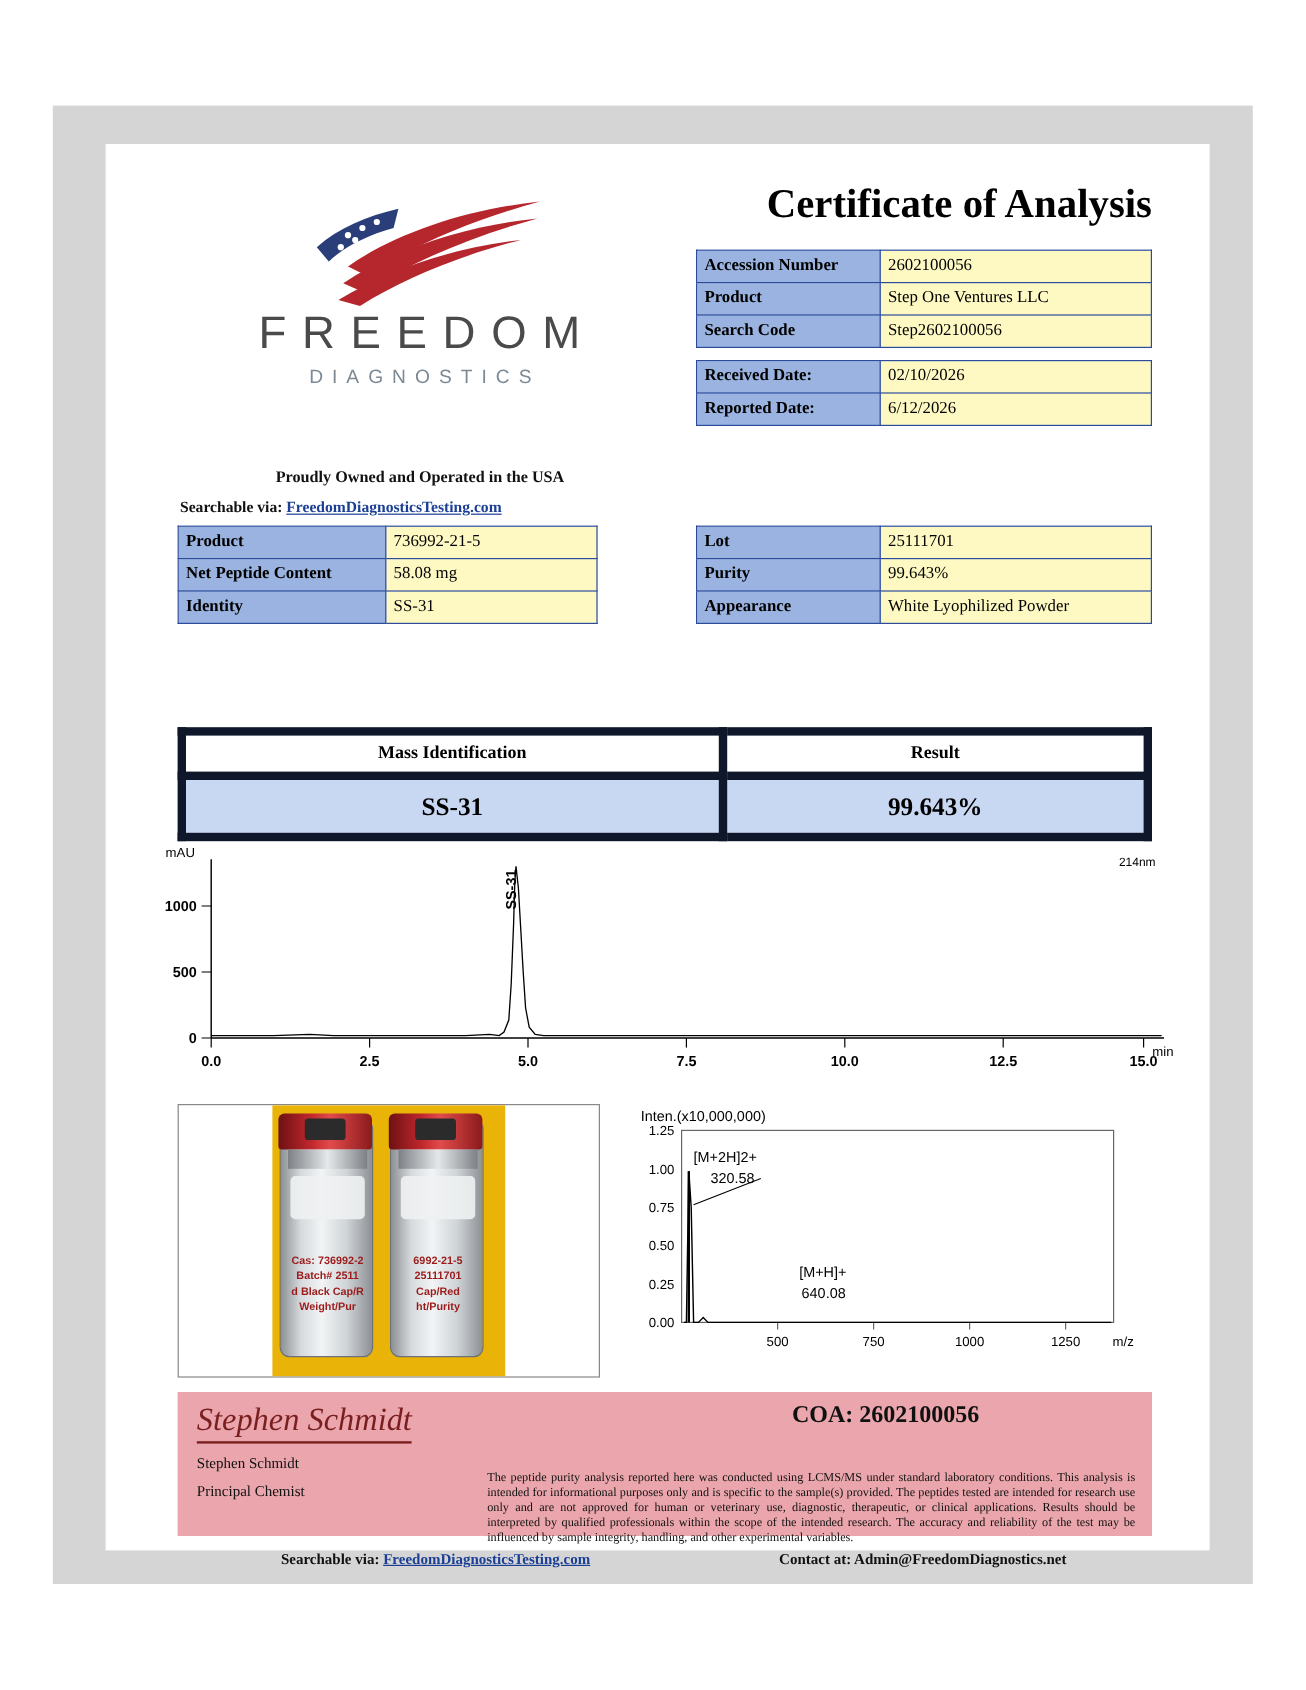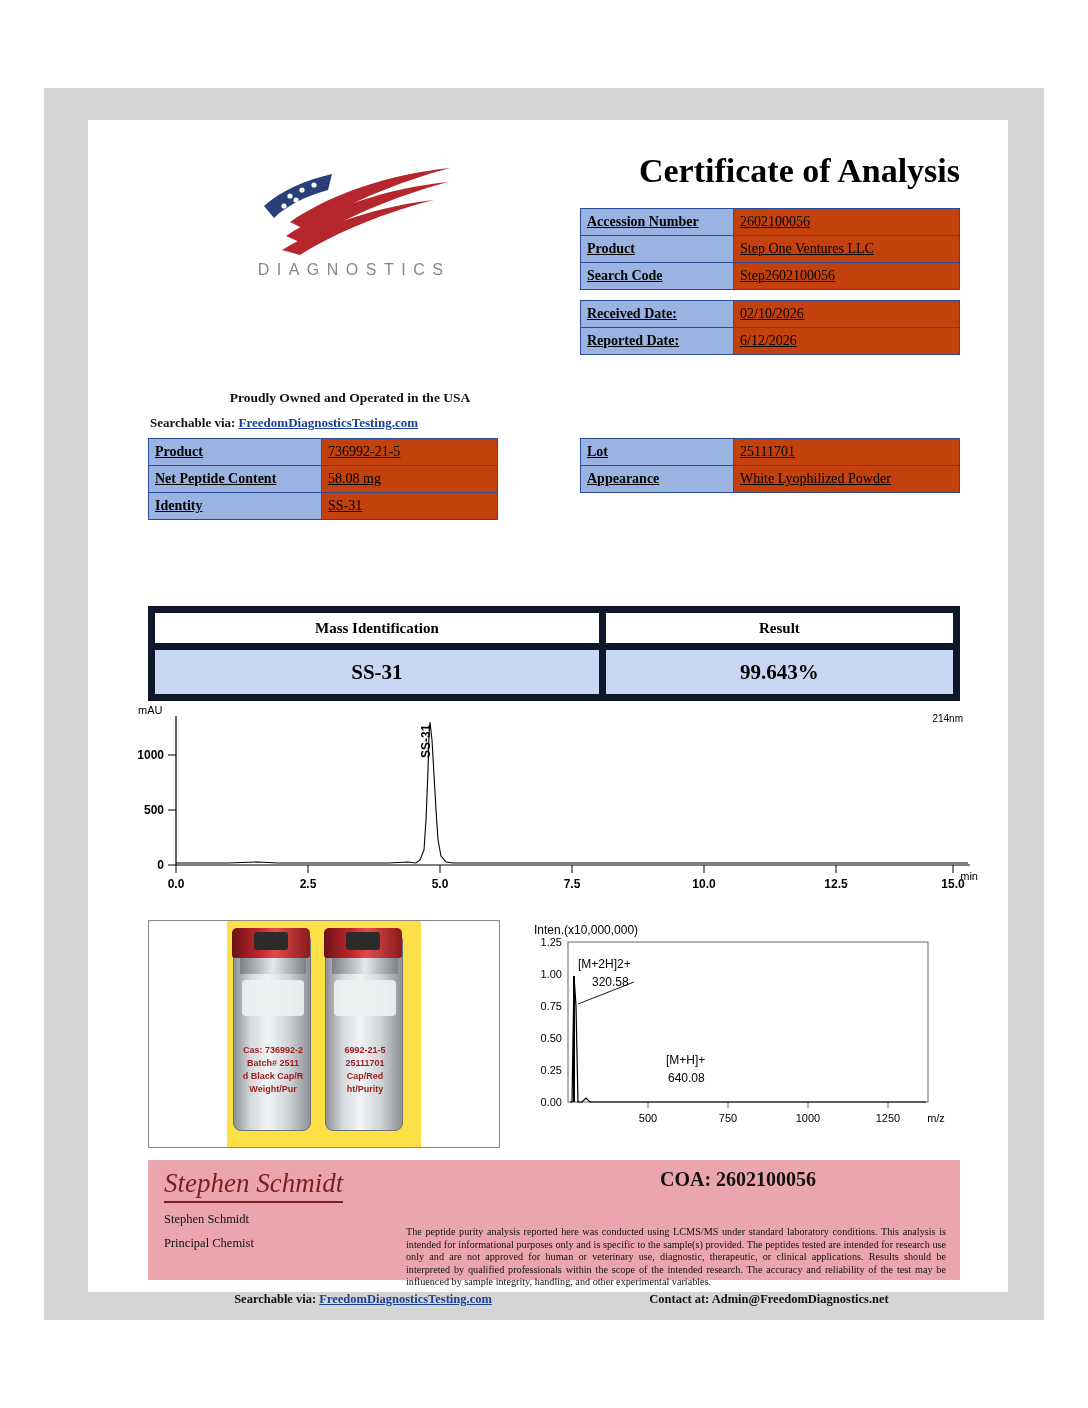"Accession Number" table.kv { text-decoration: underline -> none }
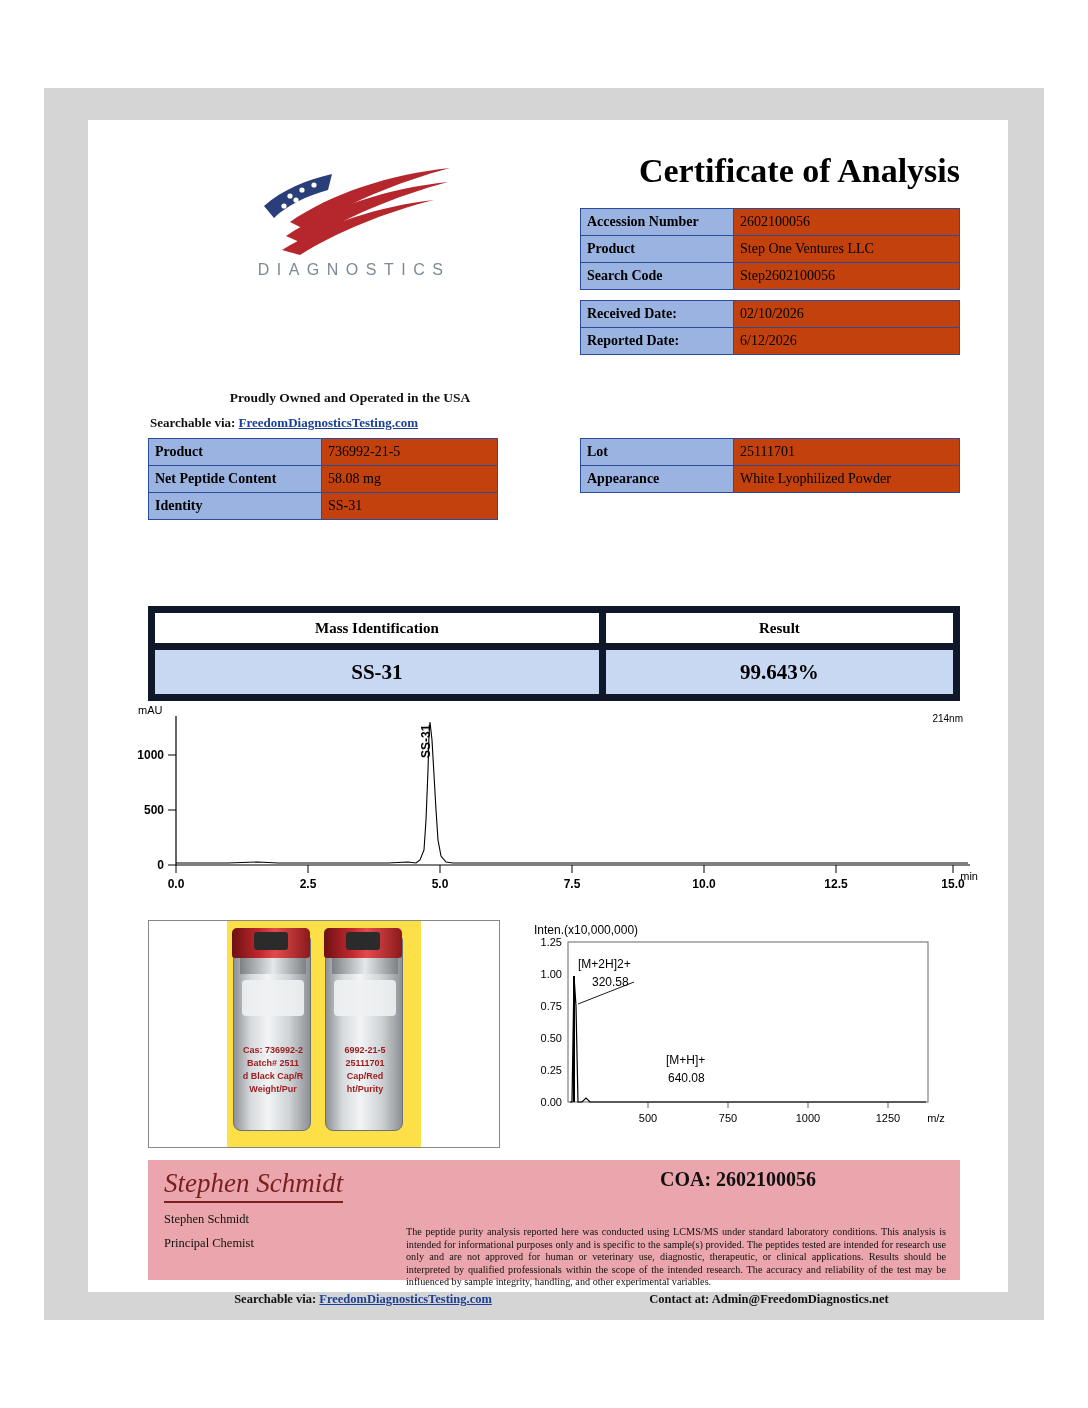"2602100056" td.v { background: #c2410c -> #fef9c3 }
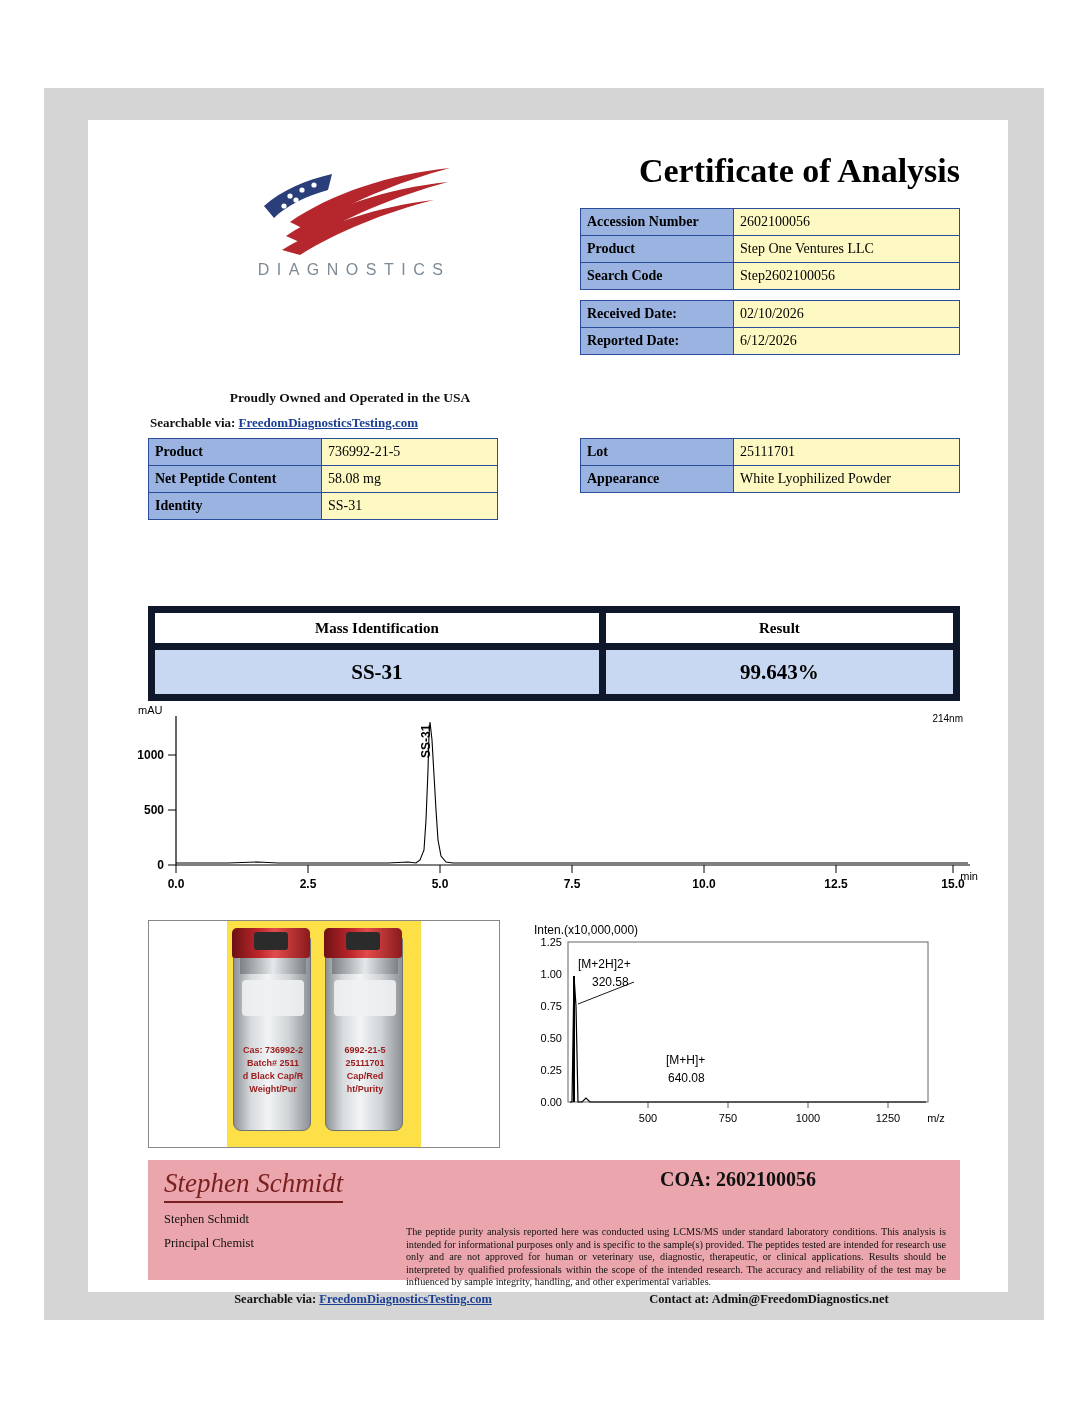"FREEDOM" div.brand-word { html: none -> <div>FREEDOM</div> }
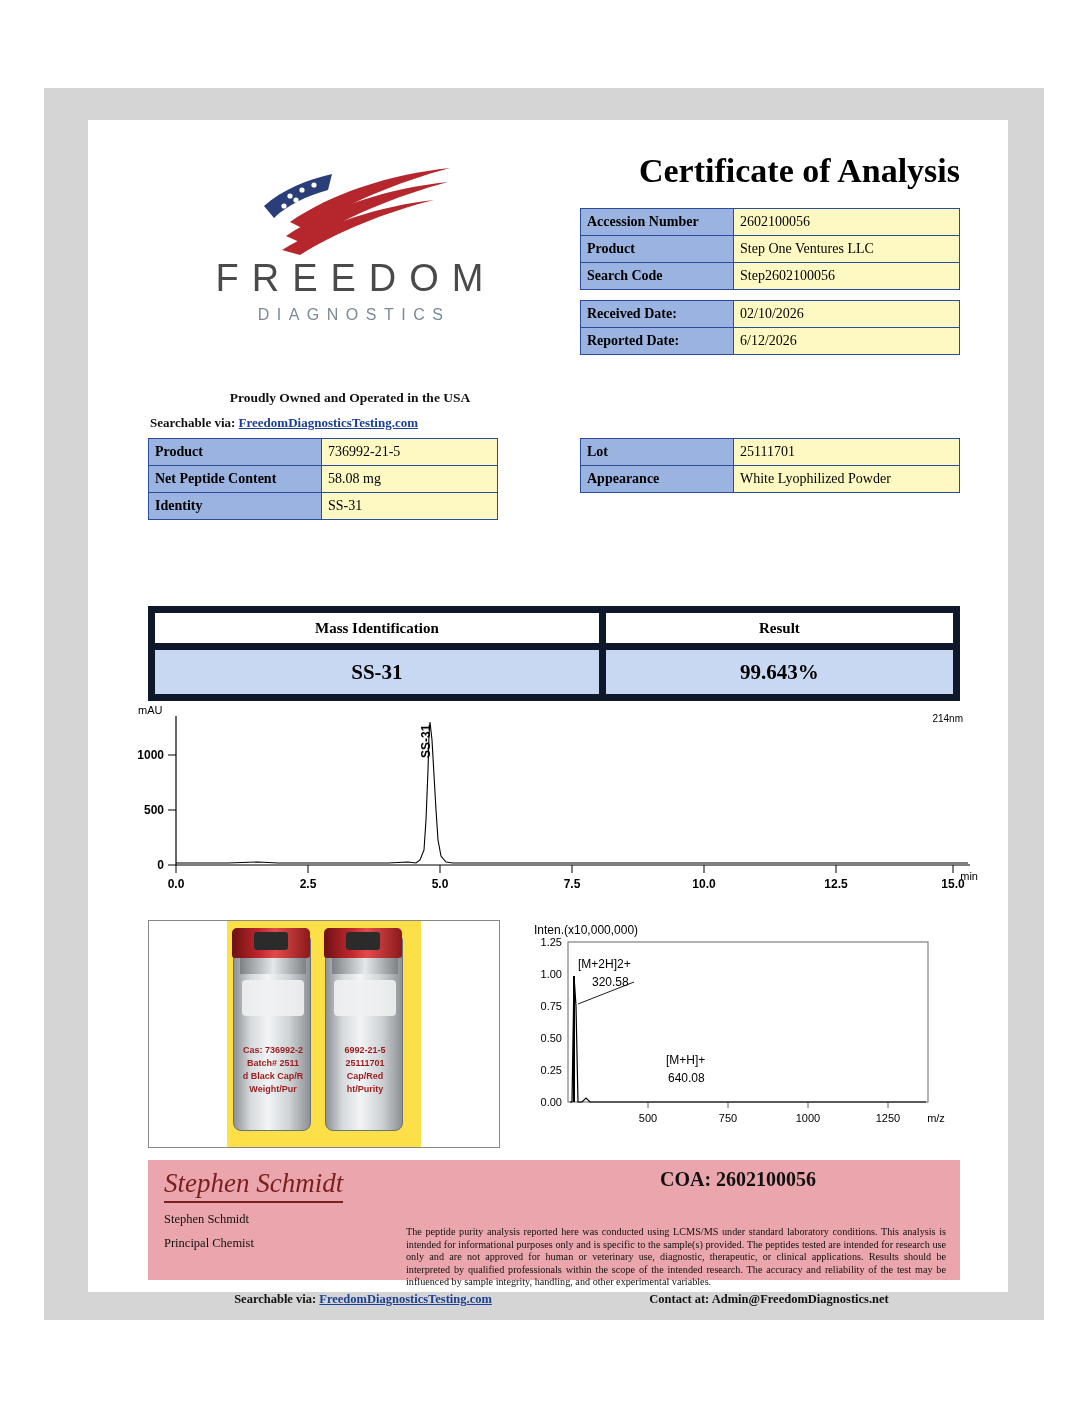"Purity" tr { html: none -> <tr> <td>Purity</td> <td>99.643%</td> </tr> }
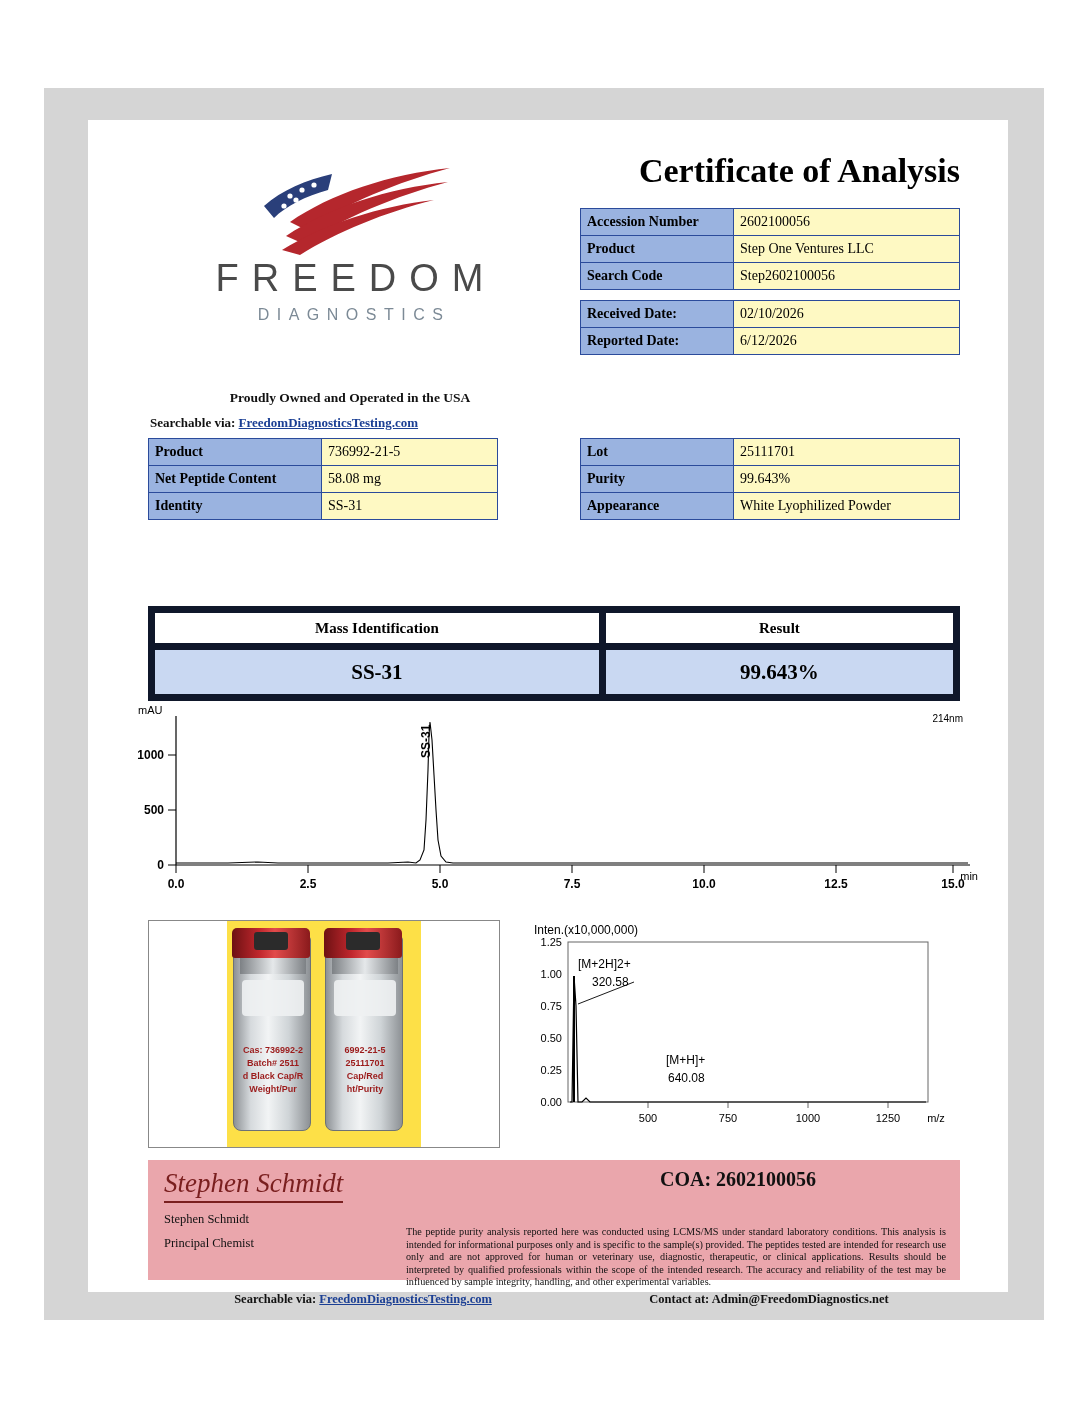"Cas: 736992-2" .vial-photo { background: #fde047 -> #eab308 }
